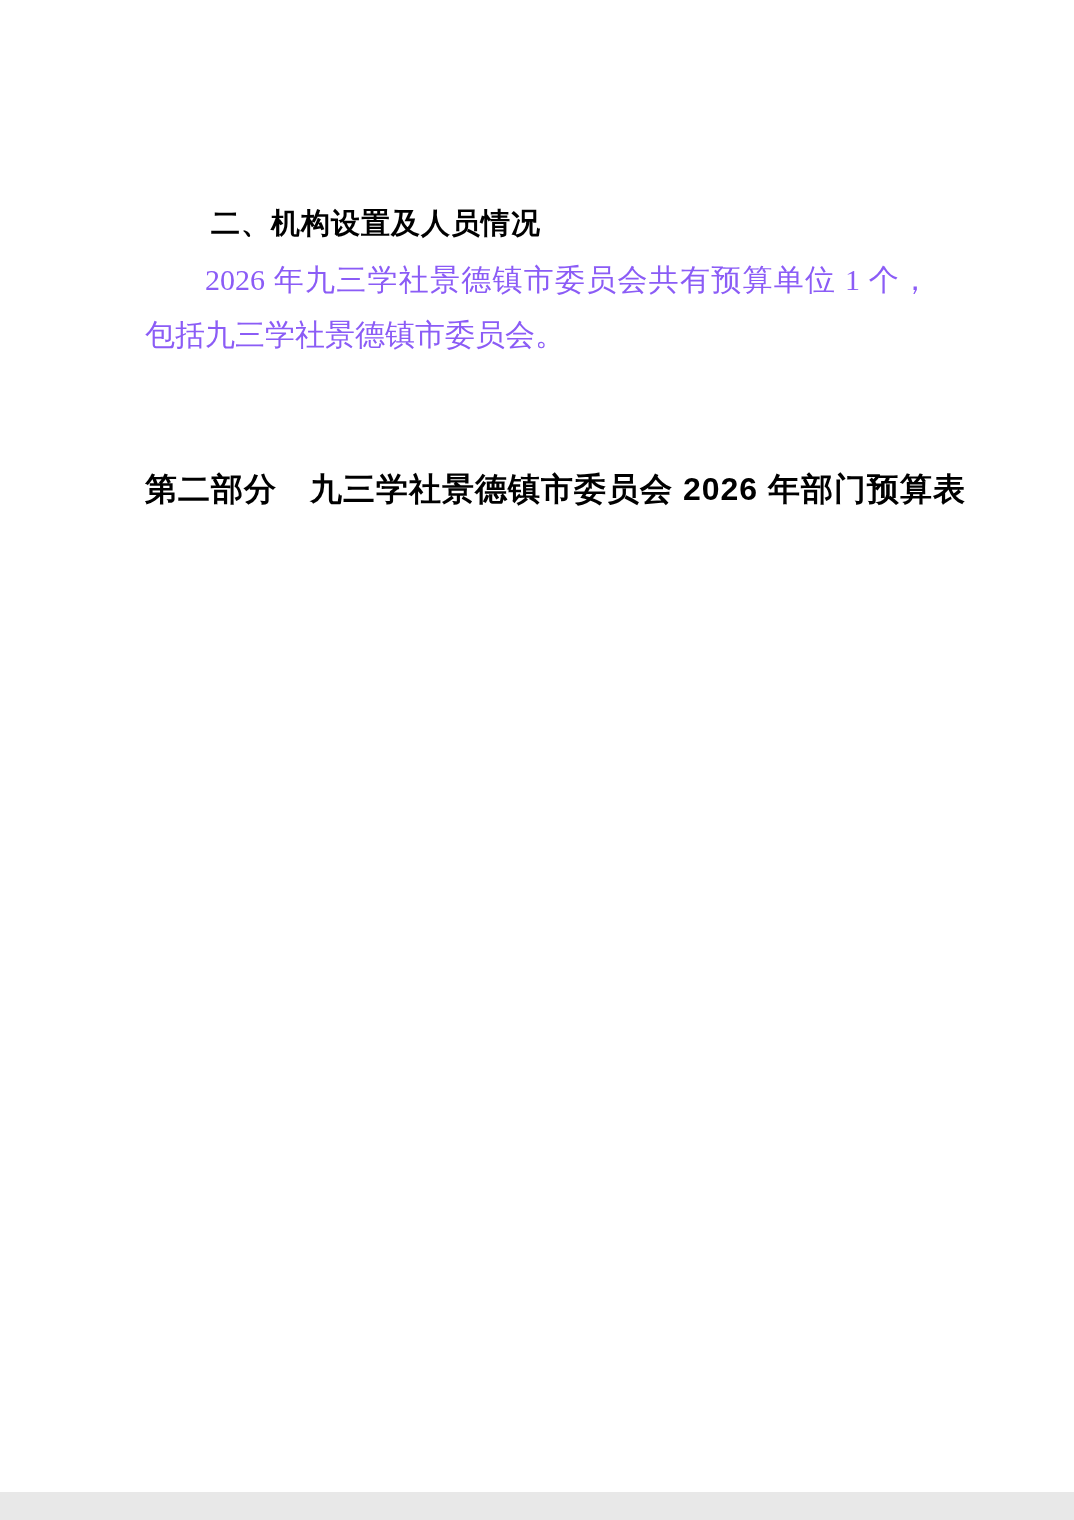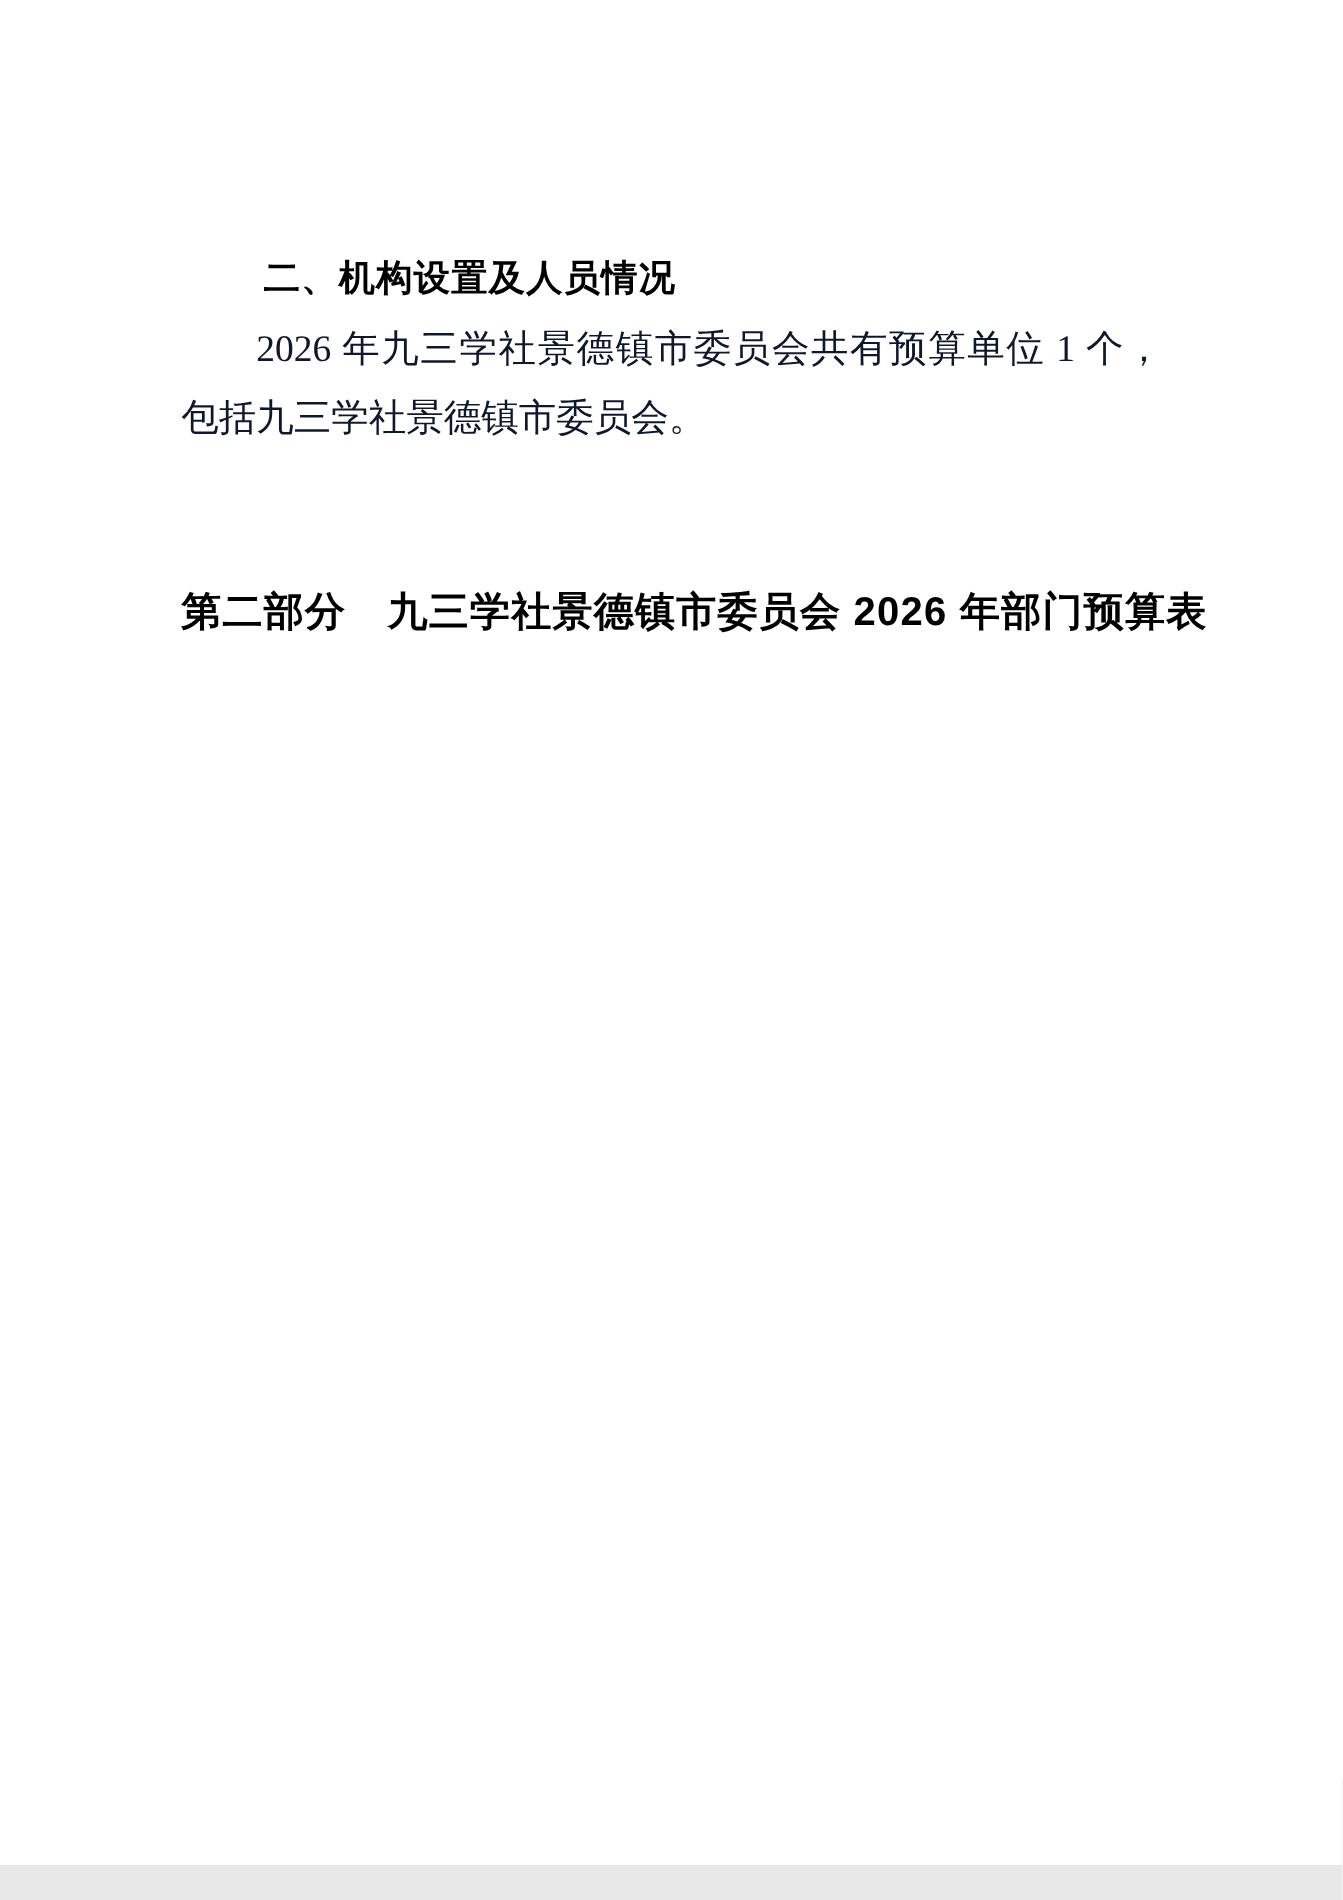"2026 年九三学社景德镇市委员会共有预算单位 1" .body-paragraph { color: #0f172a -> #8b5cf6 }
